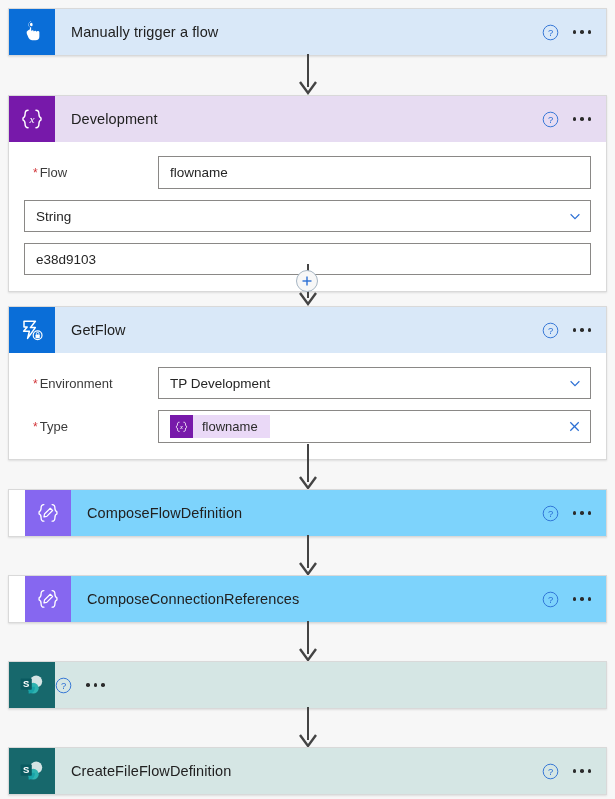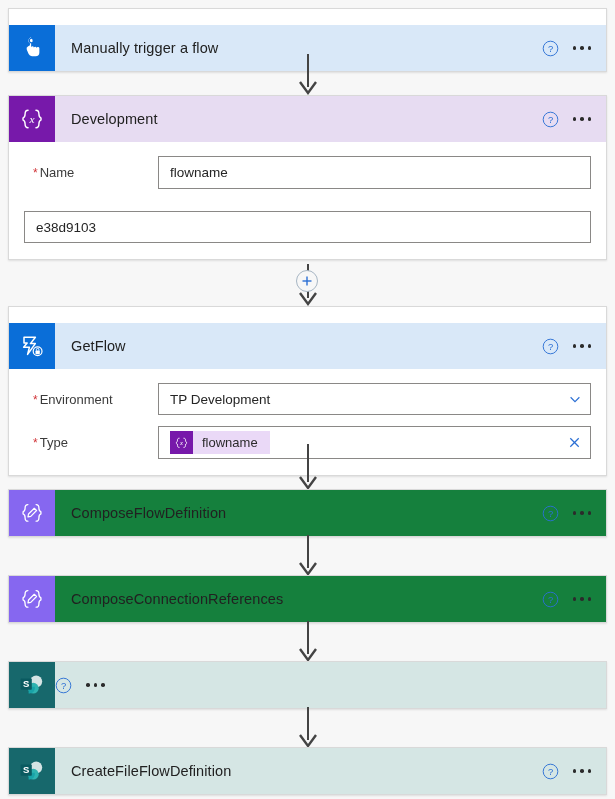"Manually trigger a flow" .tint-blue .card-header { margin-top: 16px -> none }
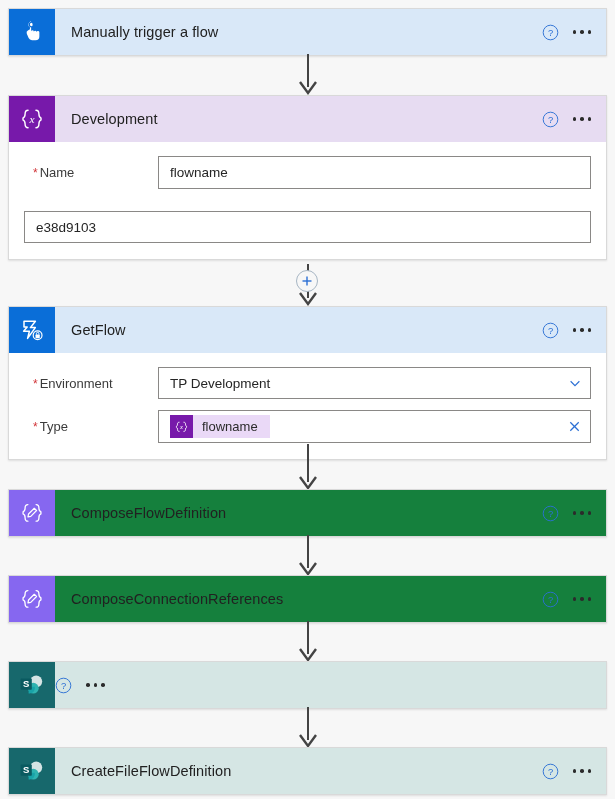"Name" span { text: Name -> Flow }
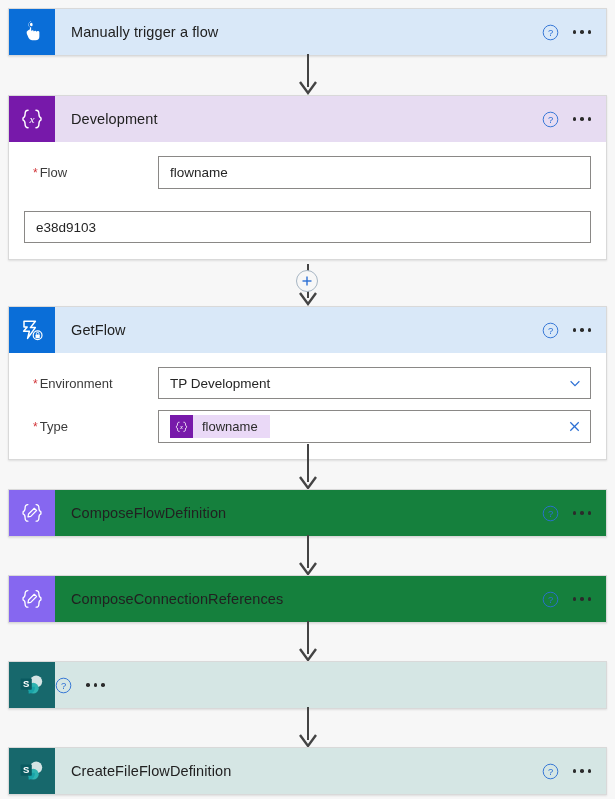"String" div.field-control { html: none -> <div> <span>String</span> <svg> <polyline></polyline> </svg> </div> }
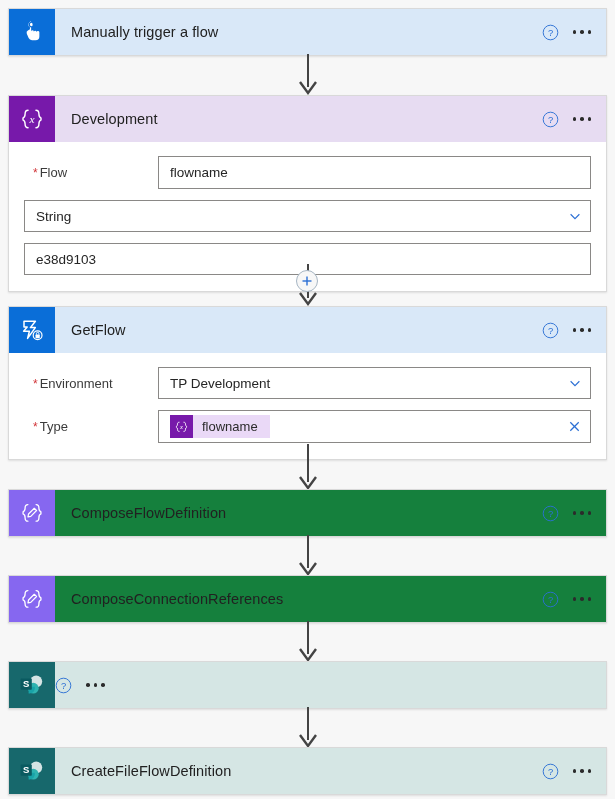"ComposeFlowDefinition" .tint-violet .card-header { background: #15803d -> #7dd3fc; margin-left: none -> 16px }
